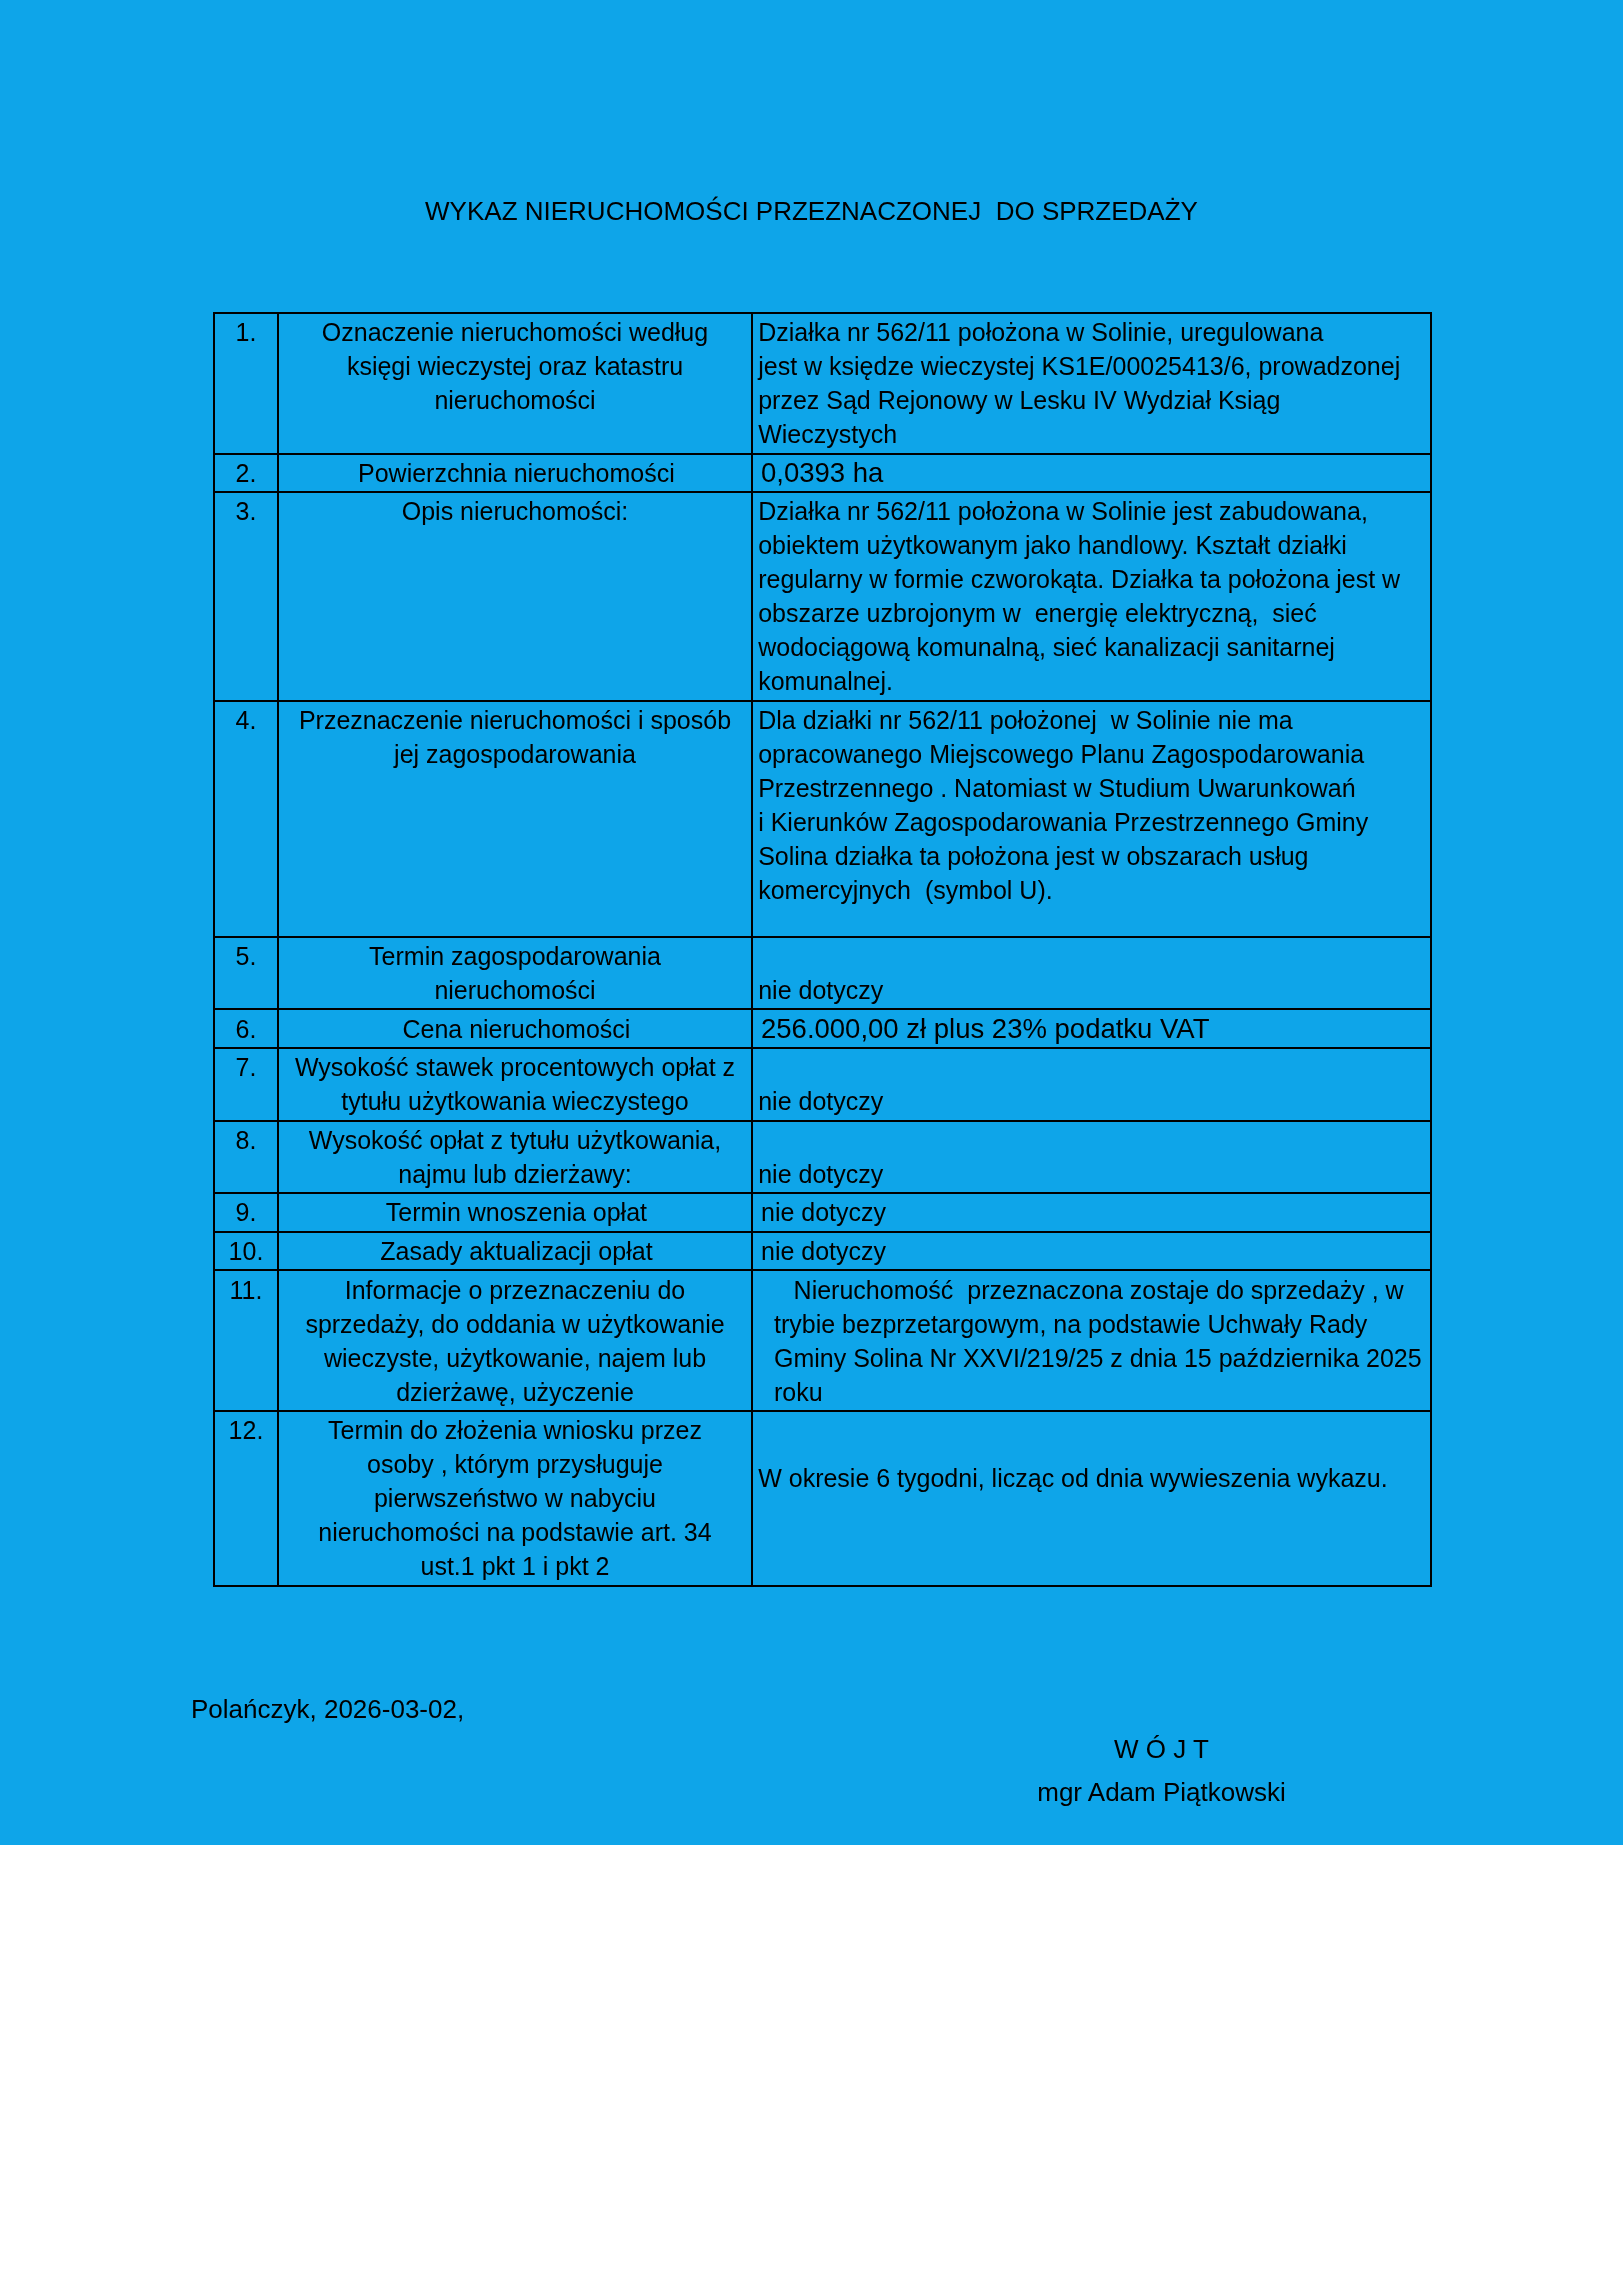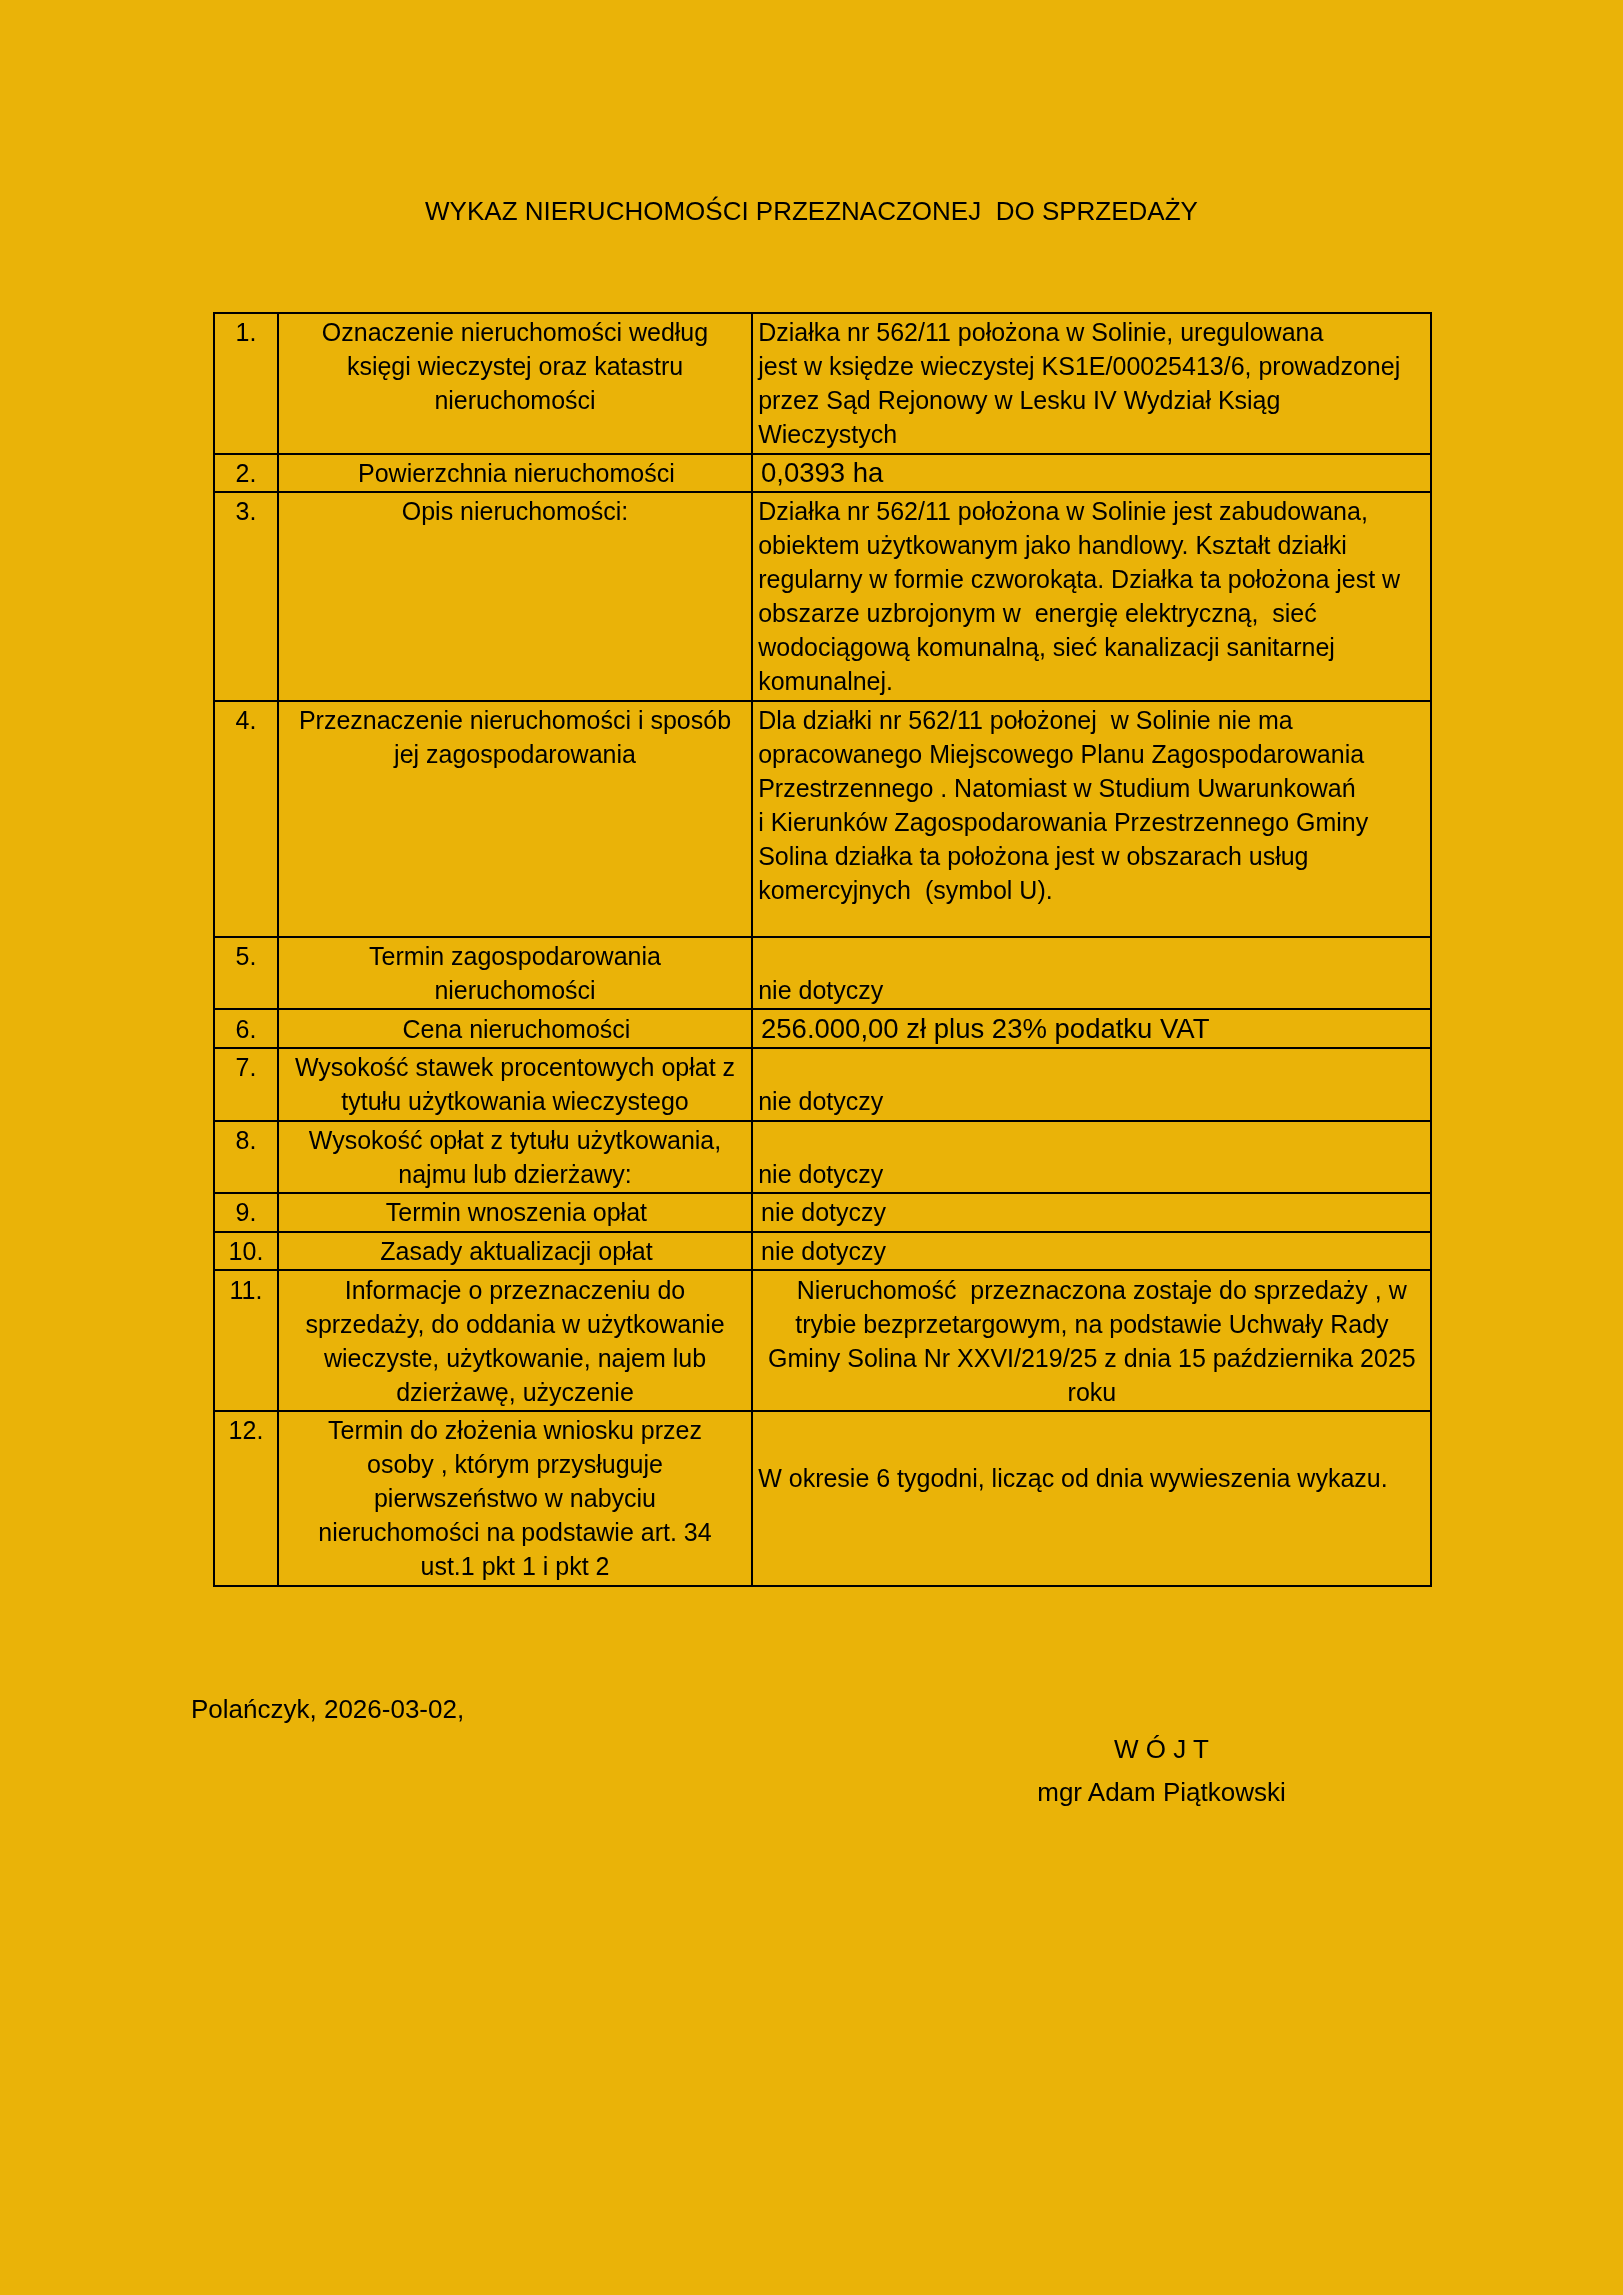"WYKAZ NIERUCHOMOŚCI PRZEZNACZONEJ DO" .page { background: #eab308 -> #0ea5e9; height: 2295px -> 1845px }
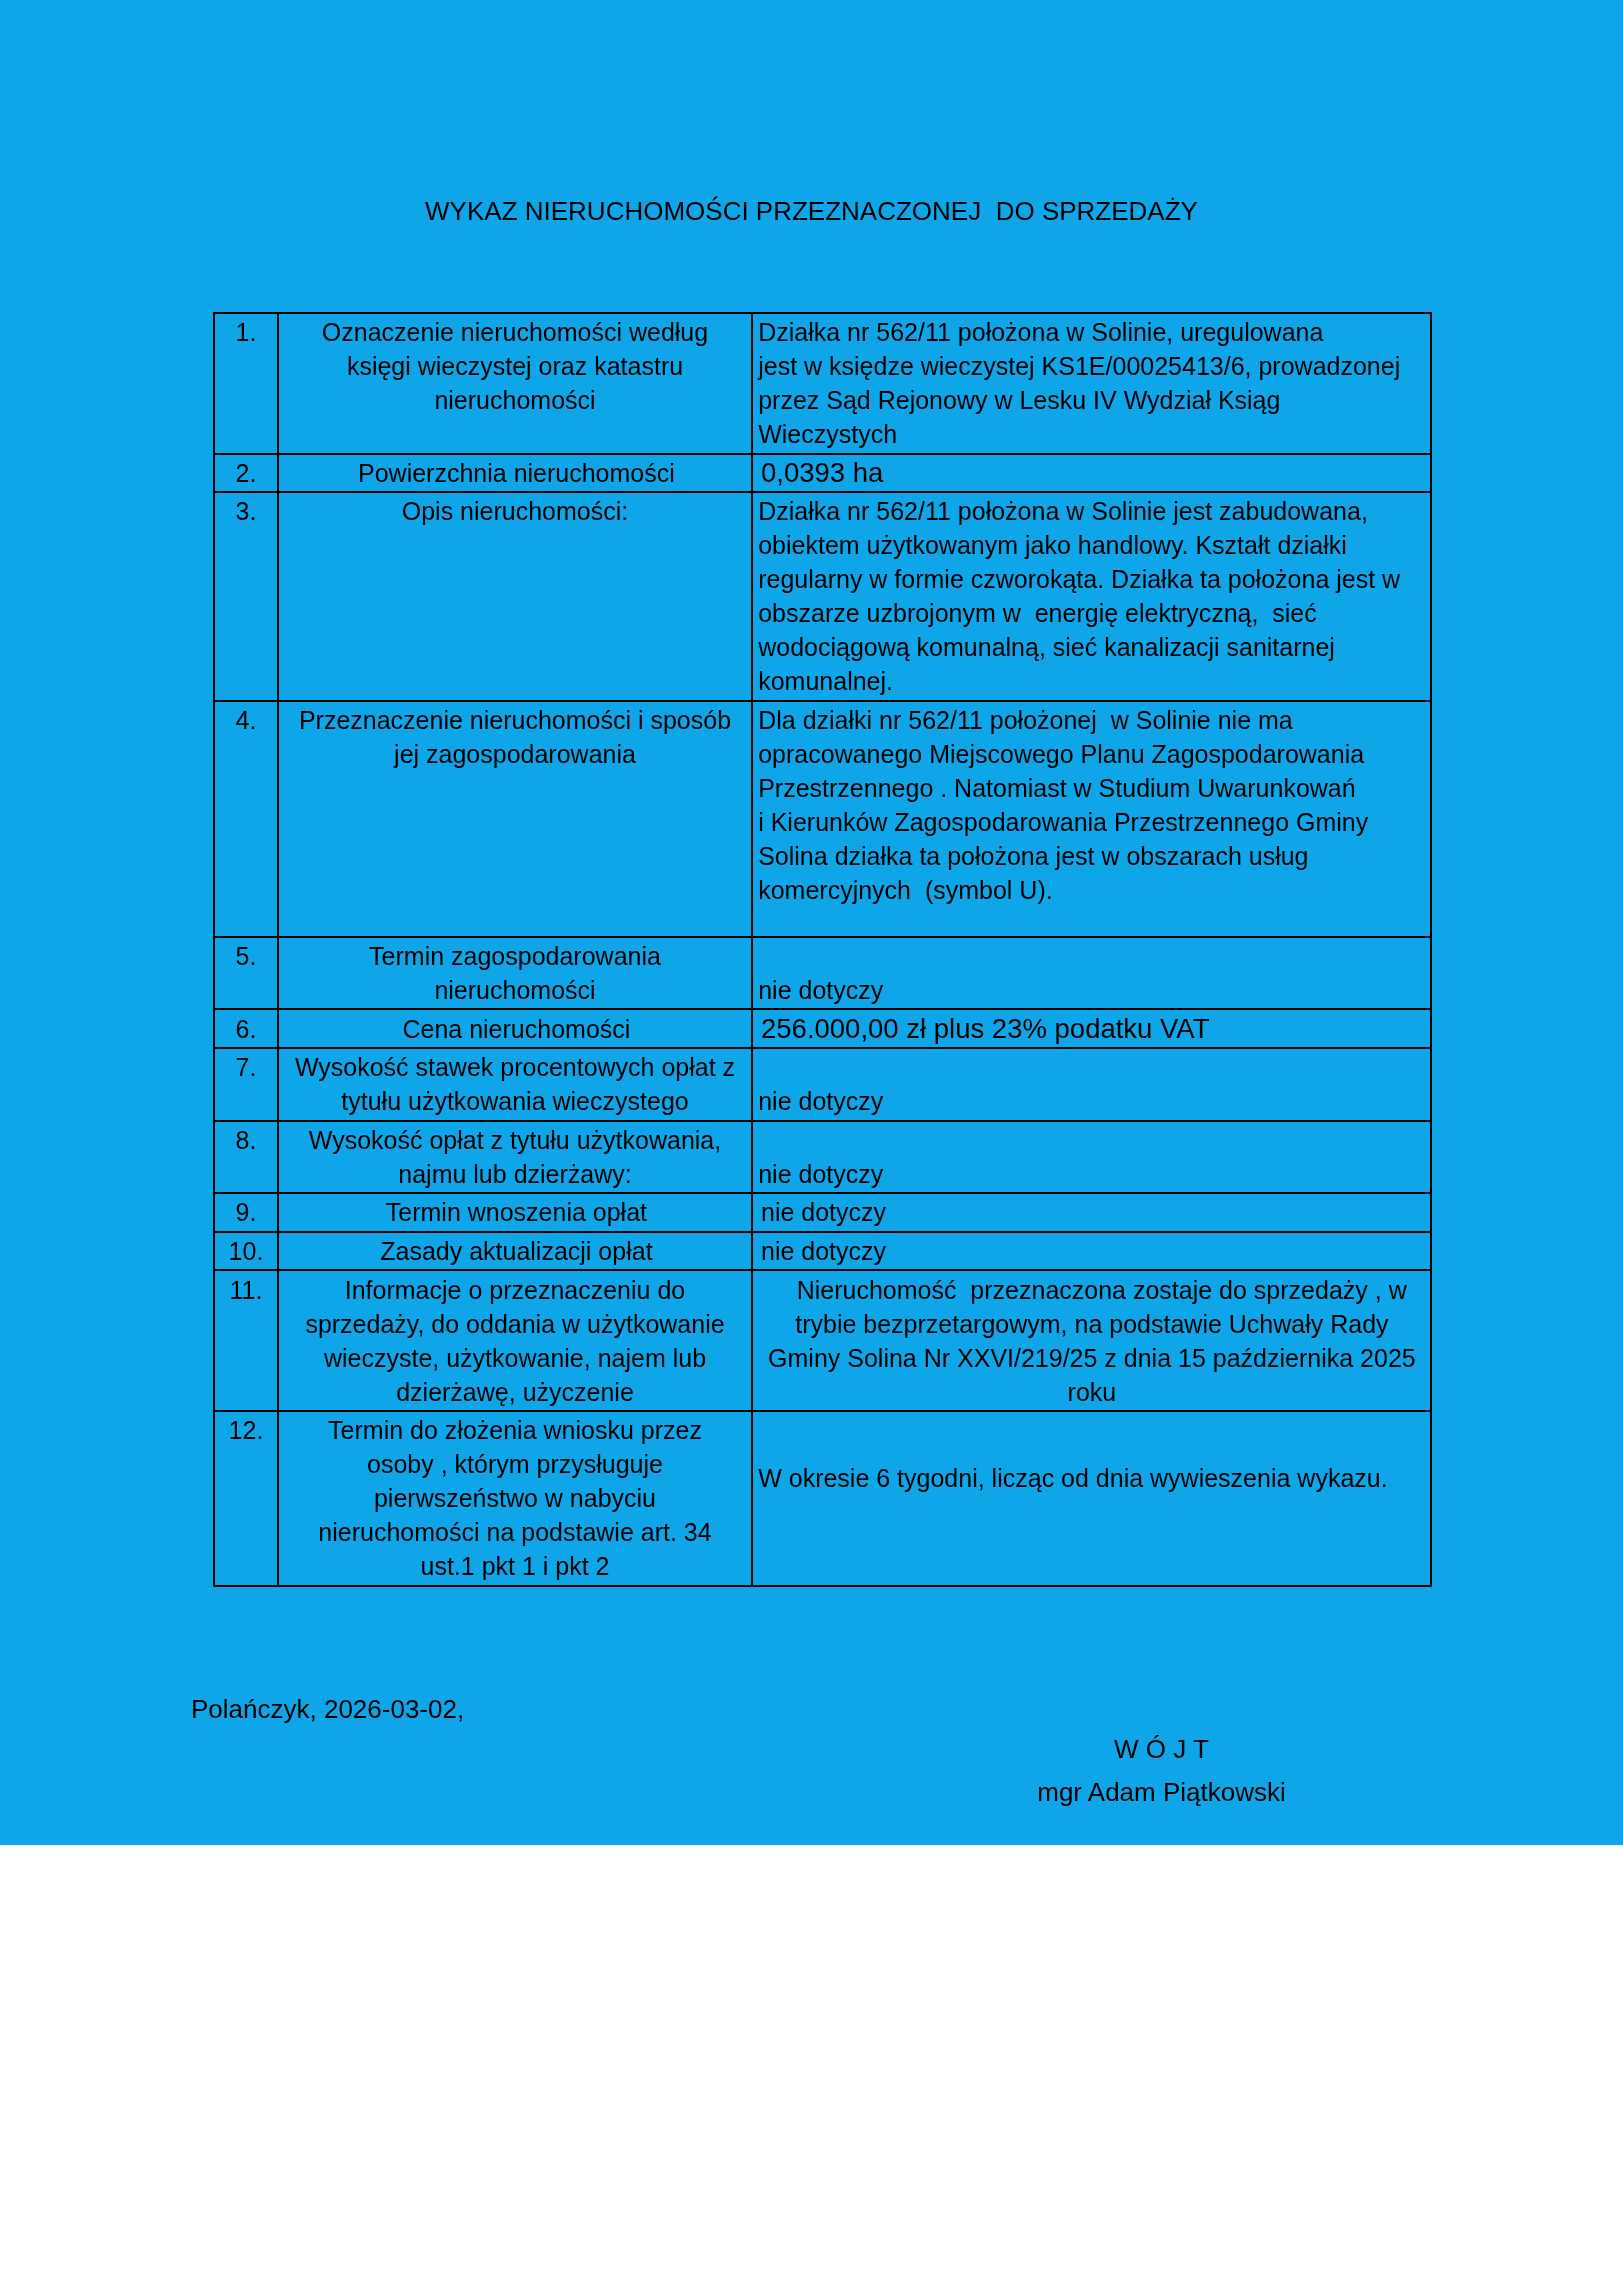"Nieruchomość przeznaczona zostaje do" .prop-table td.left { padding-left: 6px -> 21px; text-align: center -> left }
